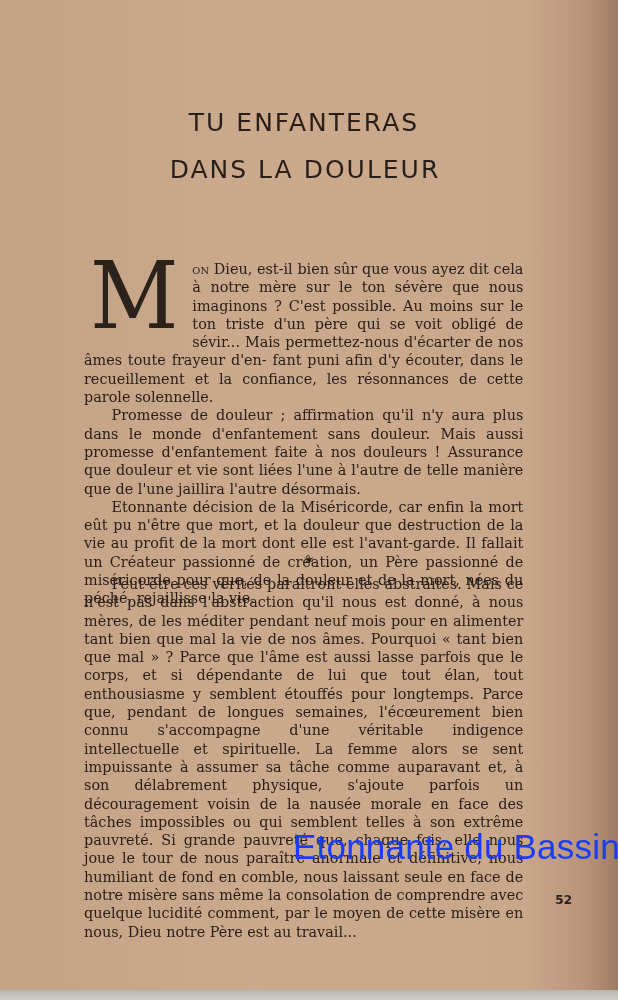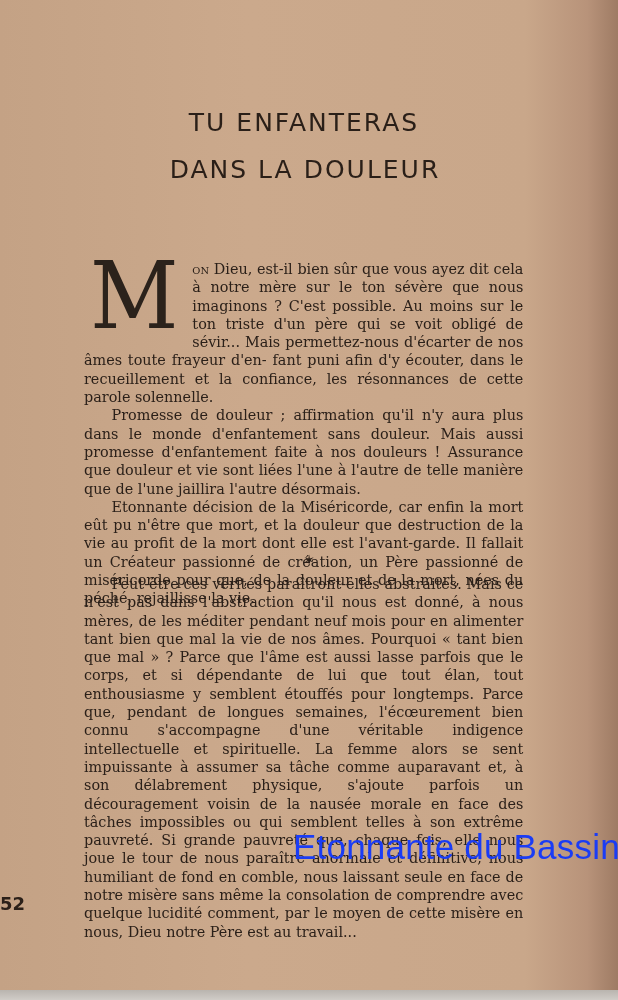"52" .page-number { font-size: 18px -> 12px; text-align: left -> right }
